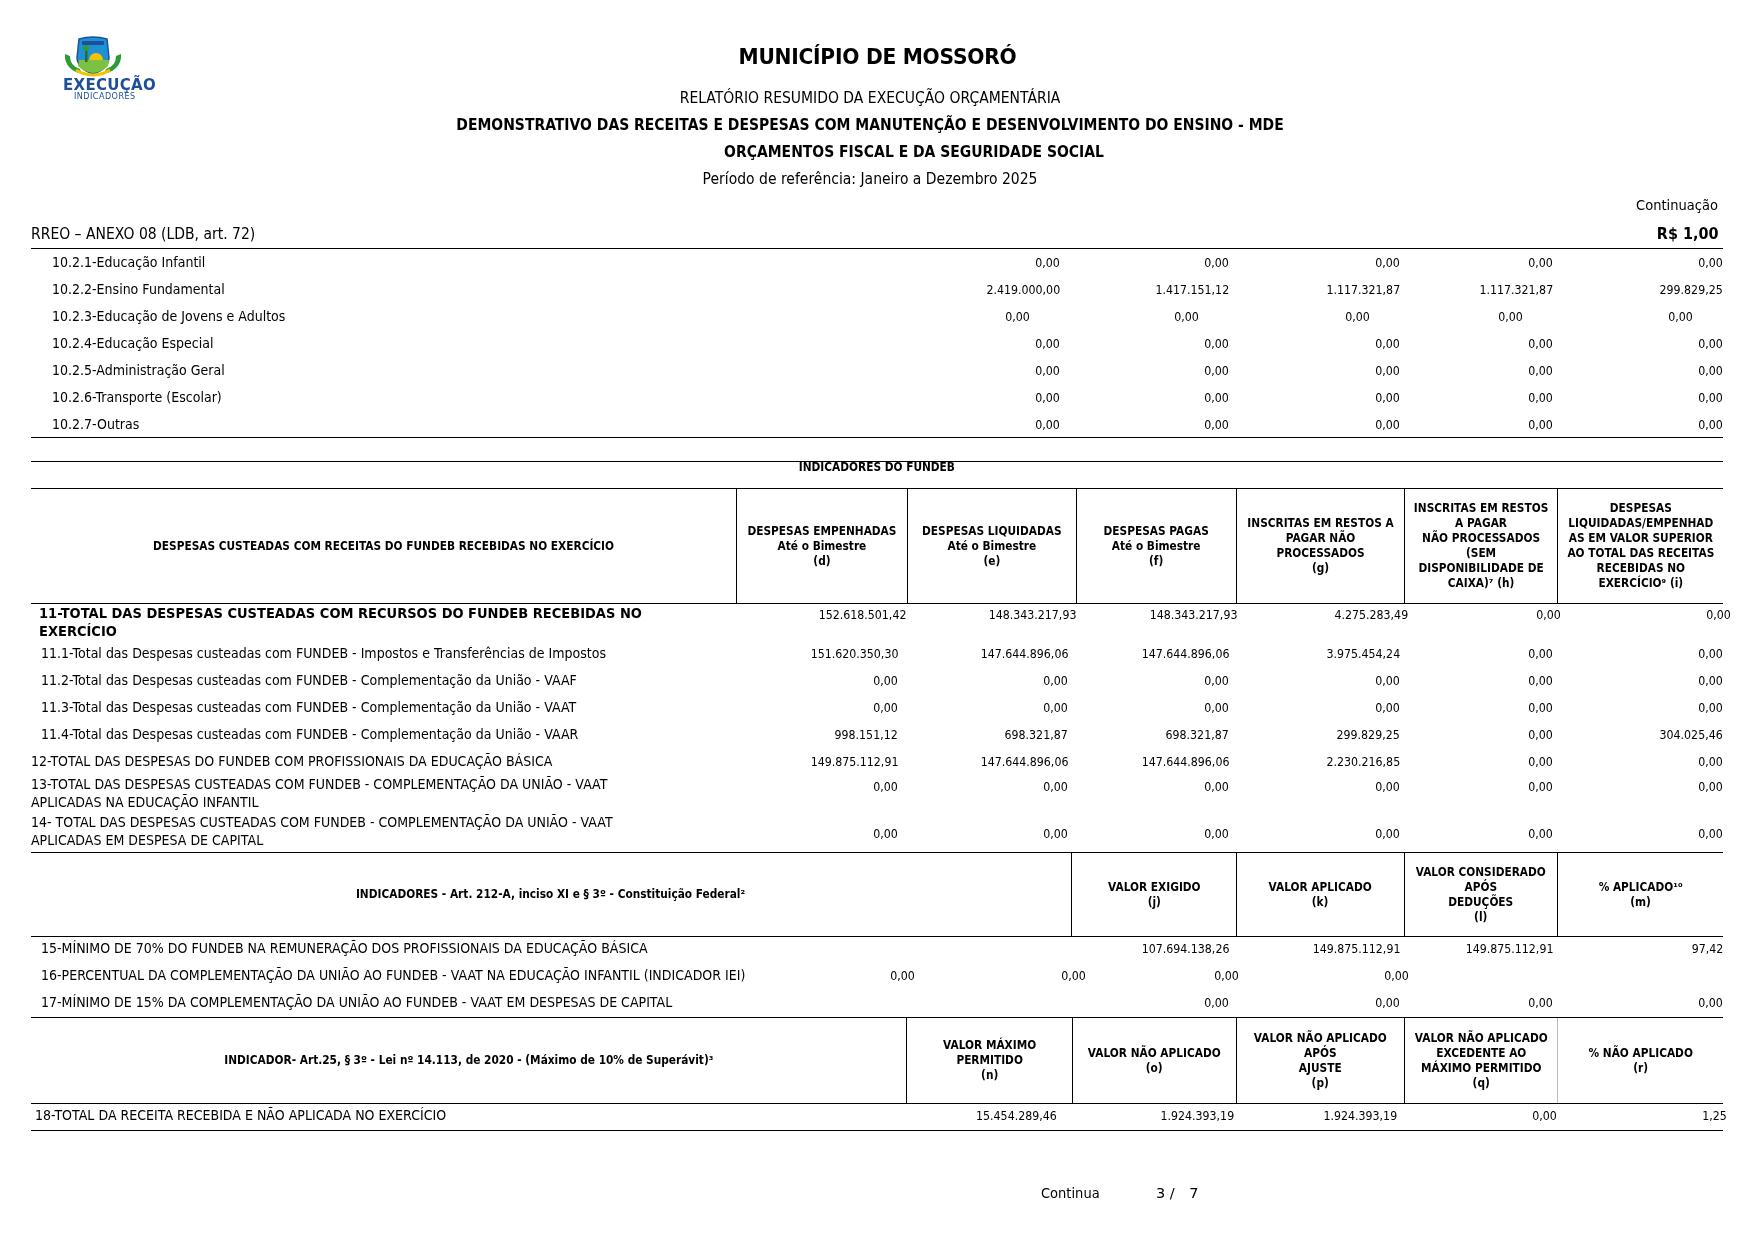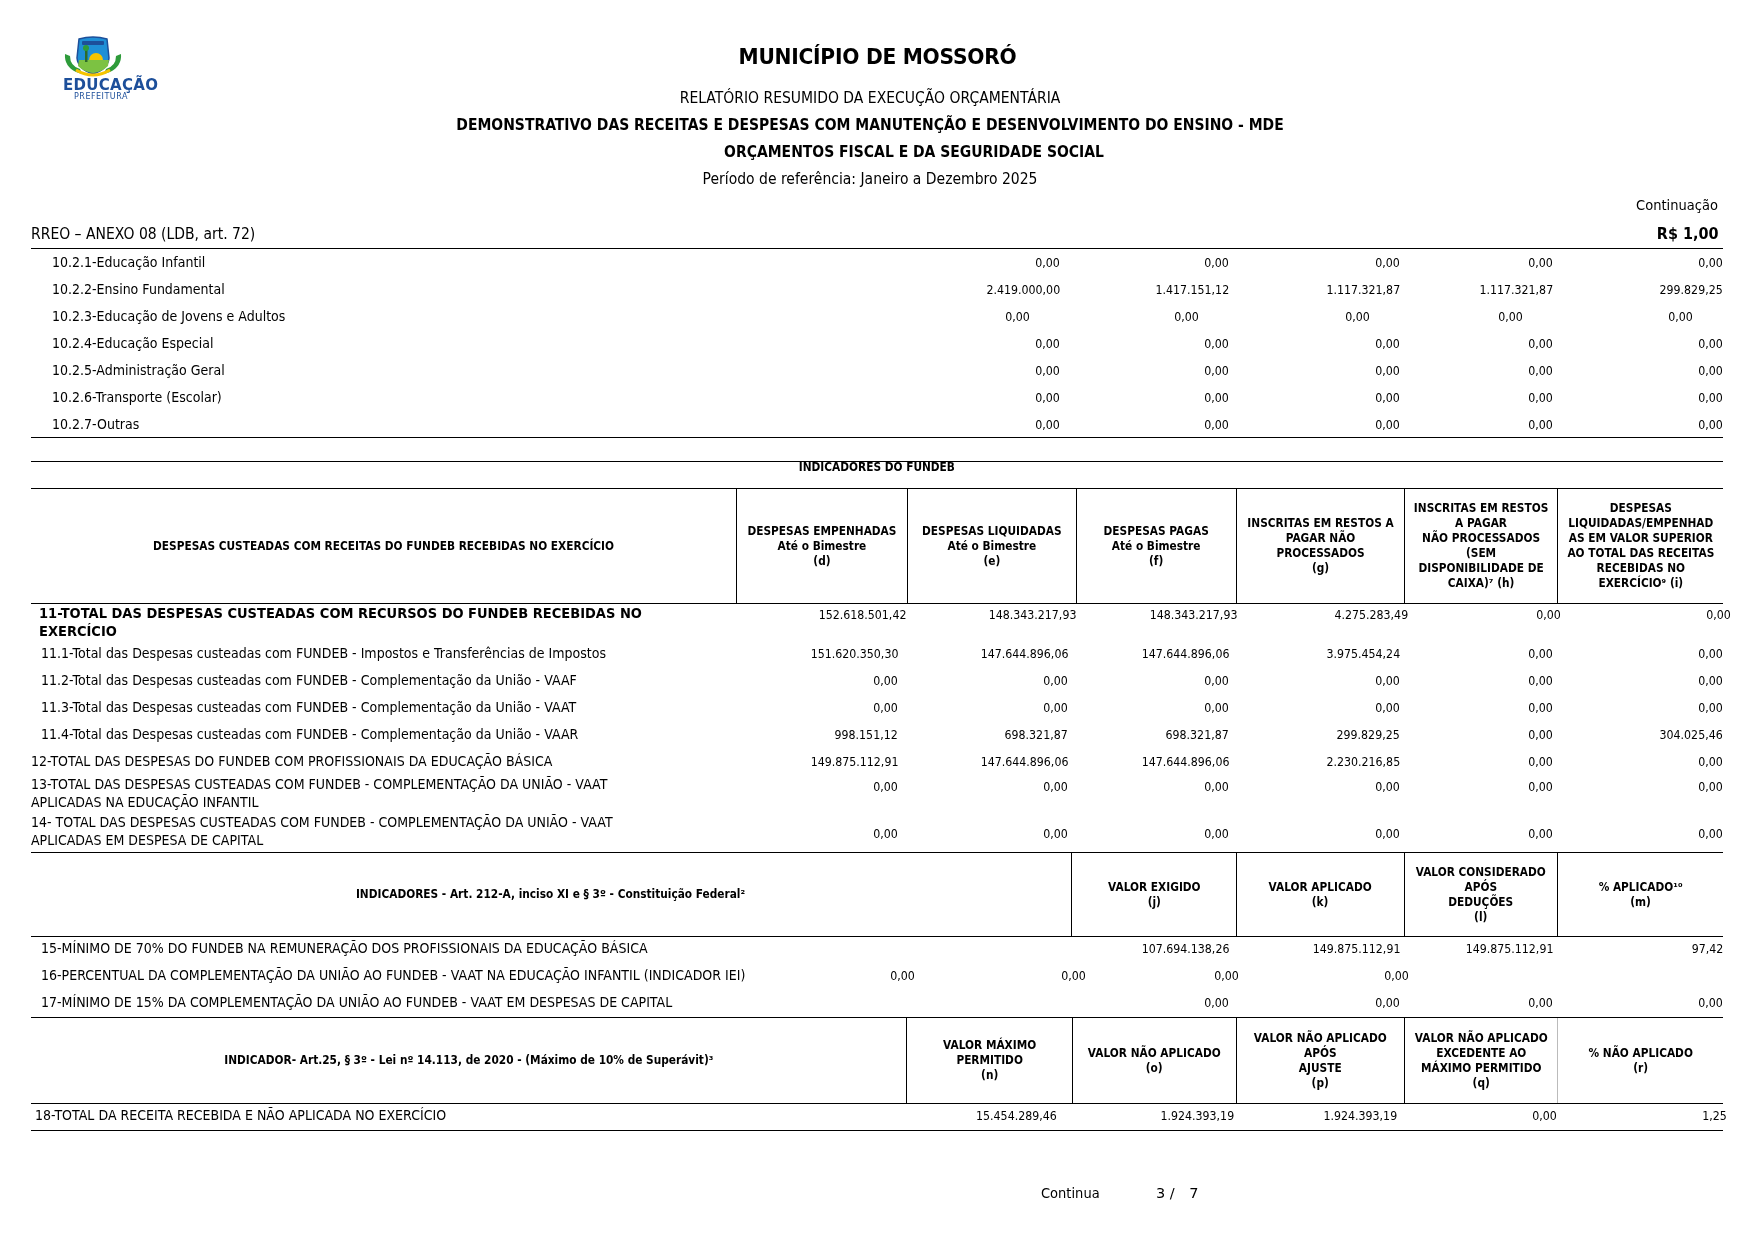"EDUCAÇÃO" div.abs { text: EDUCAÇÃO -> EXECUÇÃO }
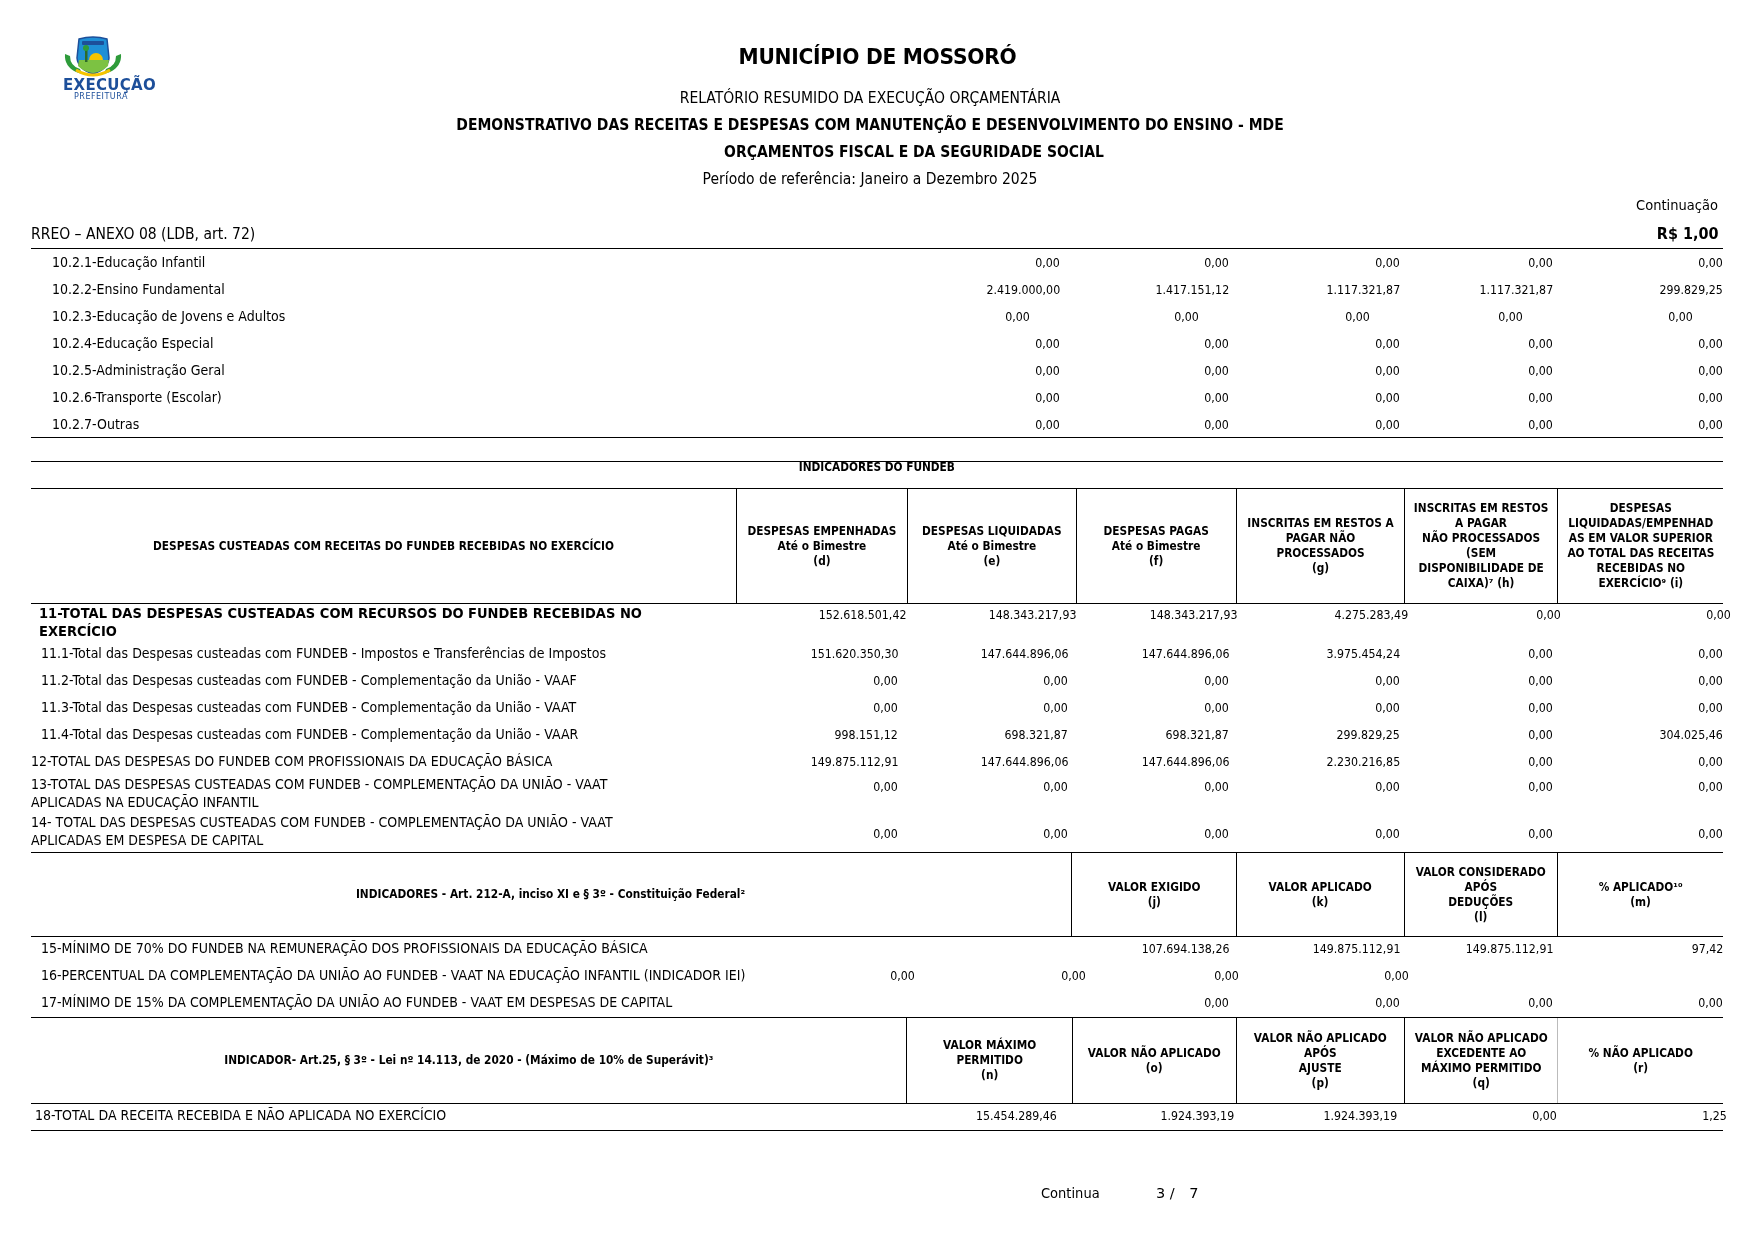"PREFEITURA" div.abs { text: PREFEITURA -> INDICADORES }
